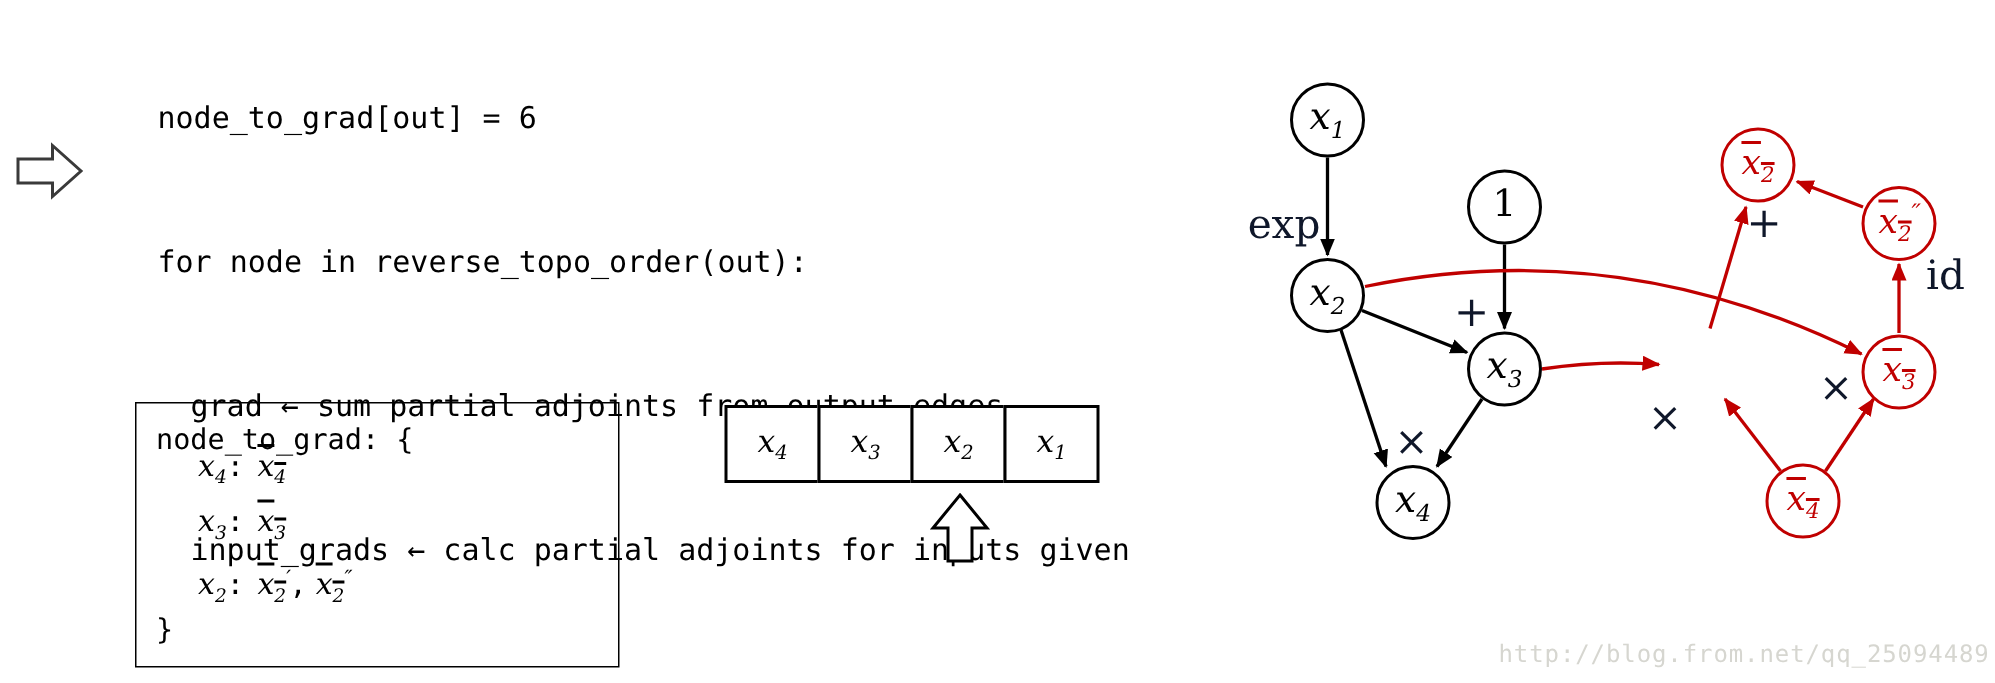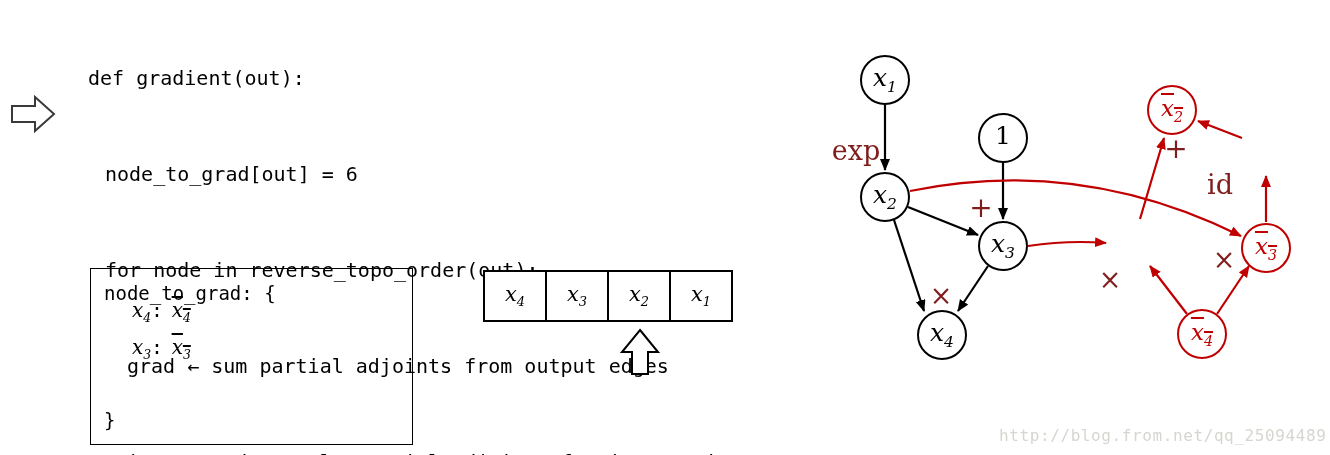"def gradient(out):" div.cl { html: <div>def gradient(out):</div> -> none }
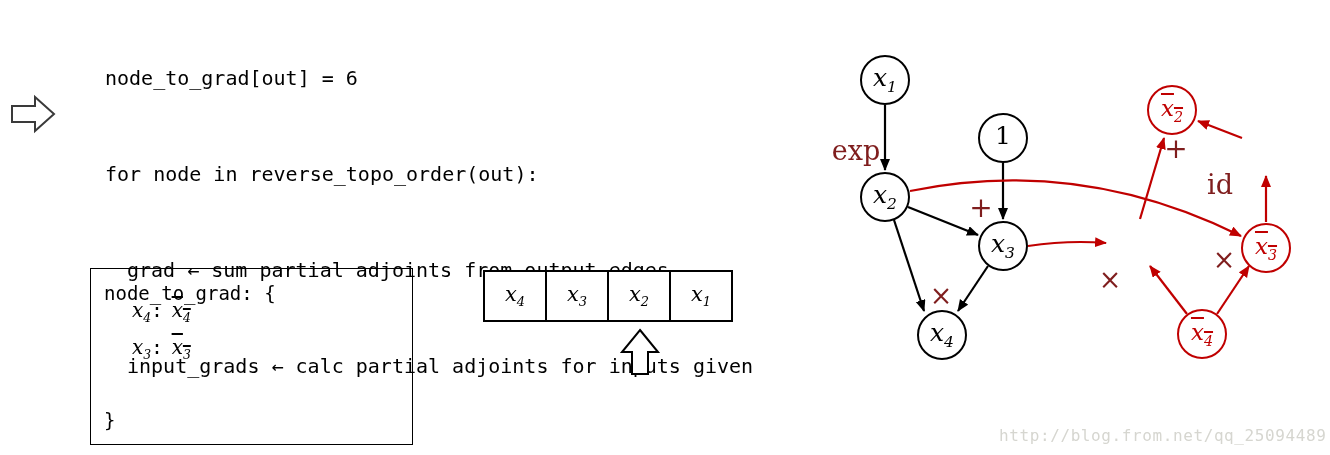"exp" .elabel { color: #7f1d1d -> #0f172a }
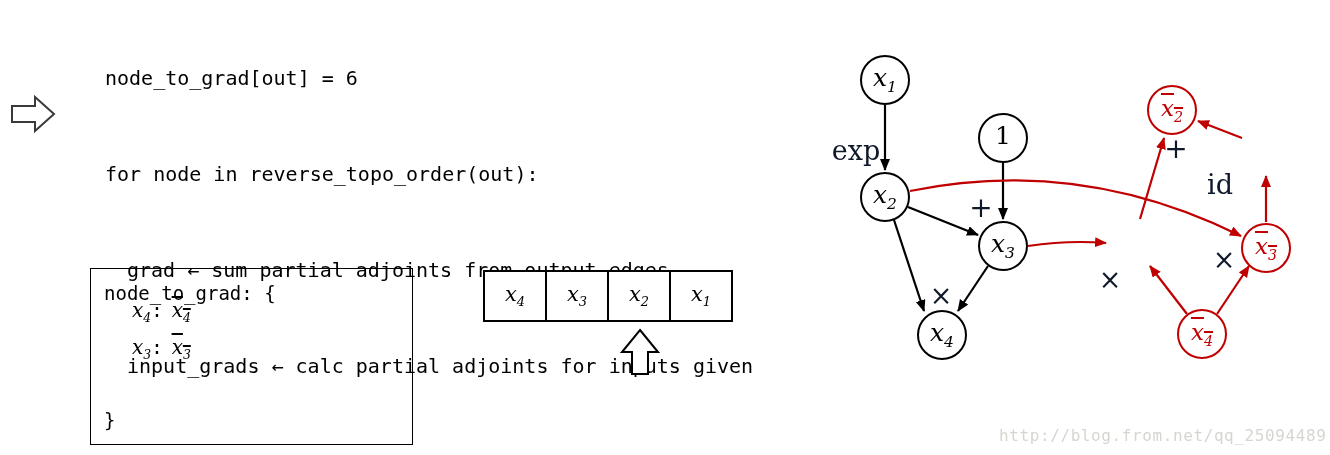"x2′′" div.gnode { html: none -> <div> <span><span><span>x</span><sub>2</sub></span><span>′′</span></span> </div> }
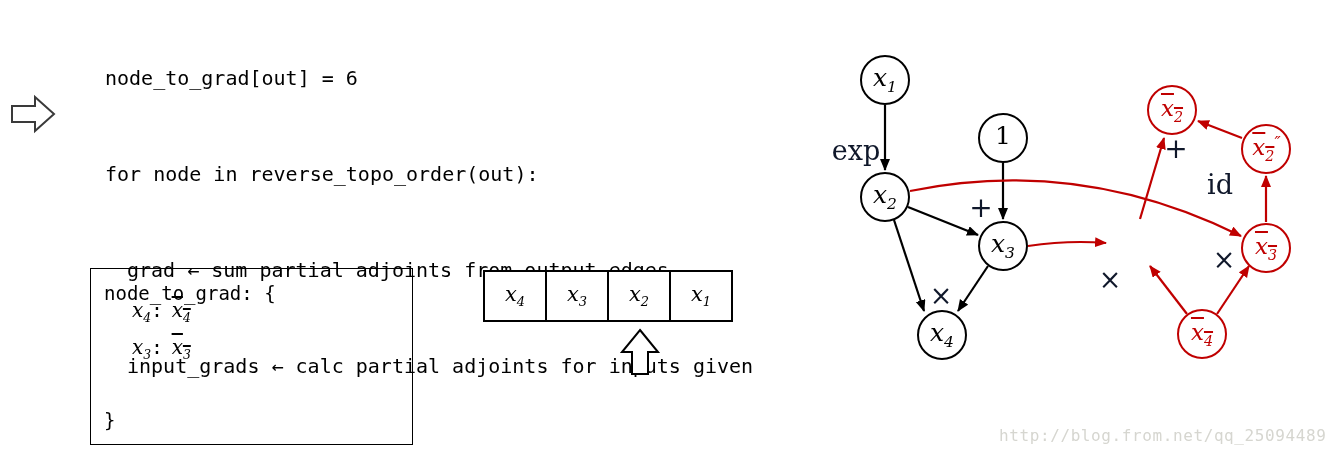"id" div.elabel { left: 1220px -> 1297px }
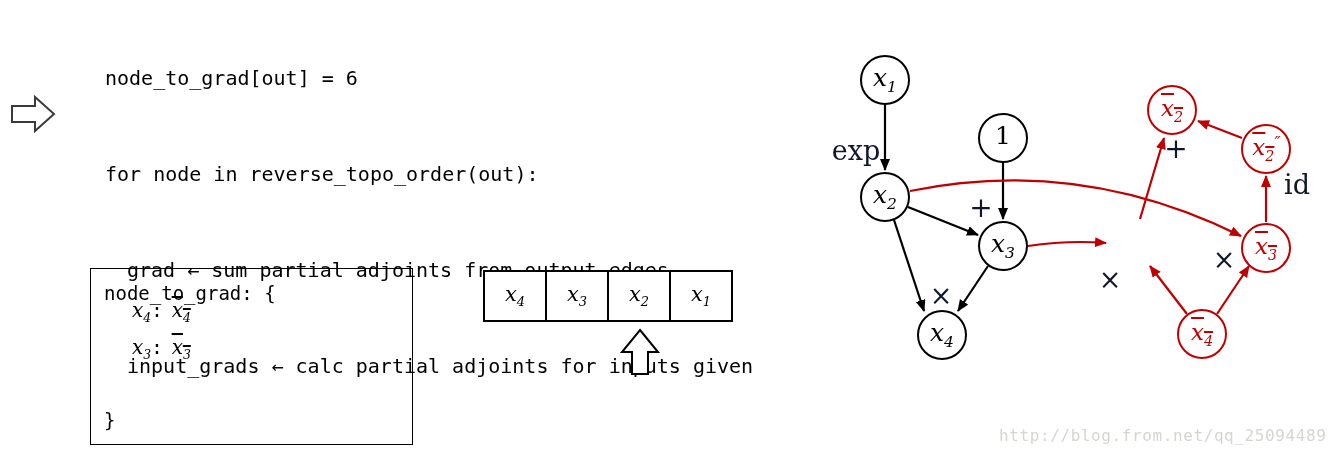"x2: x2′, x2′′" div.drow { html: none -> <div> <span><span>x</span><sub>2</sub></span><span>:</span><span><span><span>x</span><sub>2</sub></span><span>′</span></span><span>,</span><span><span><span>x</span><sub>2</sub></span><span>′′</span></span> </div> }
